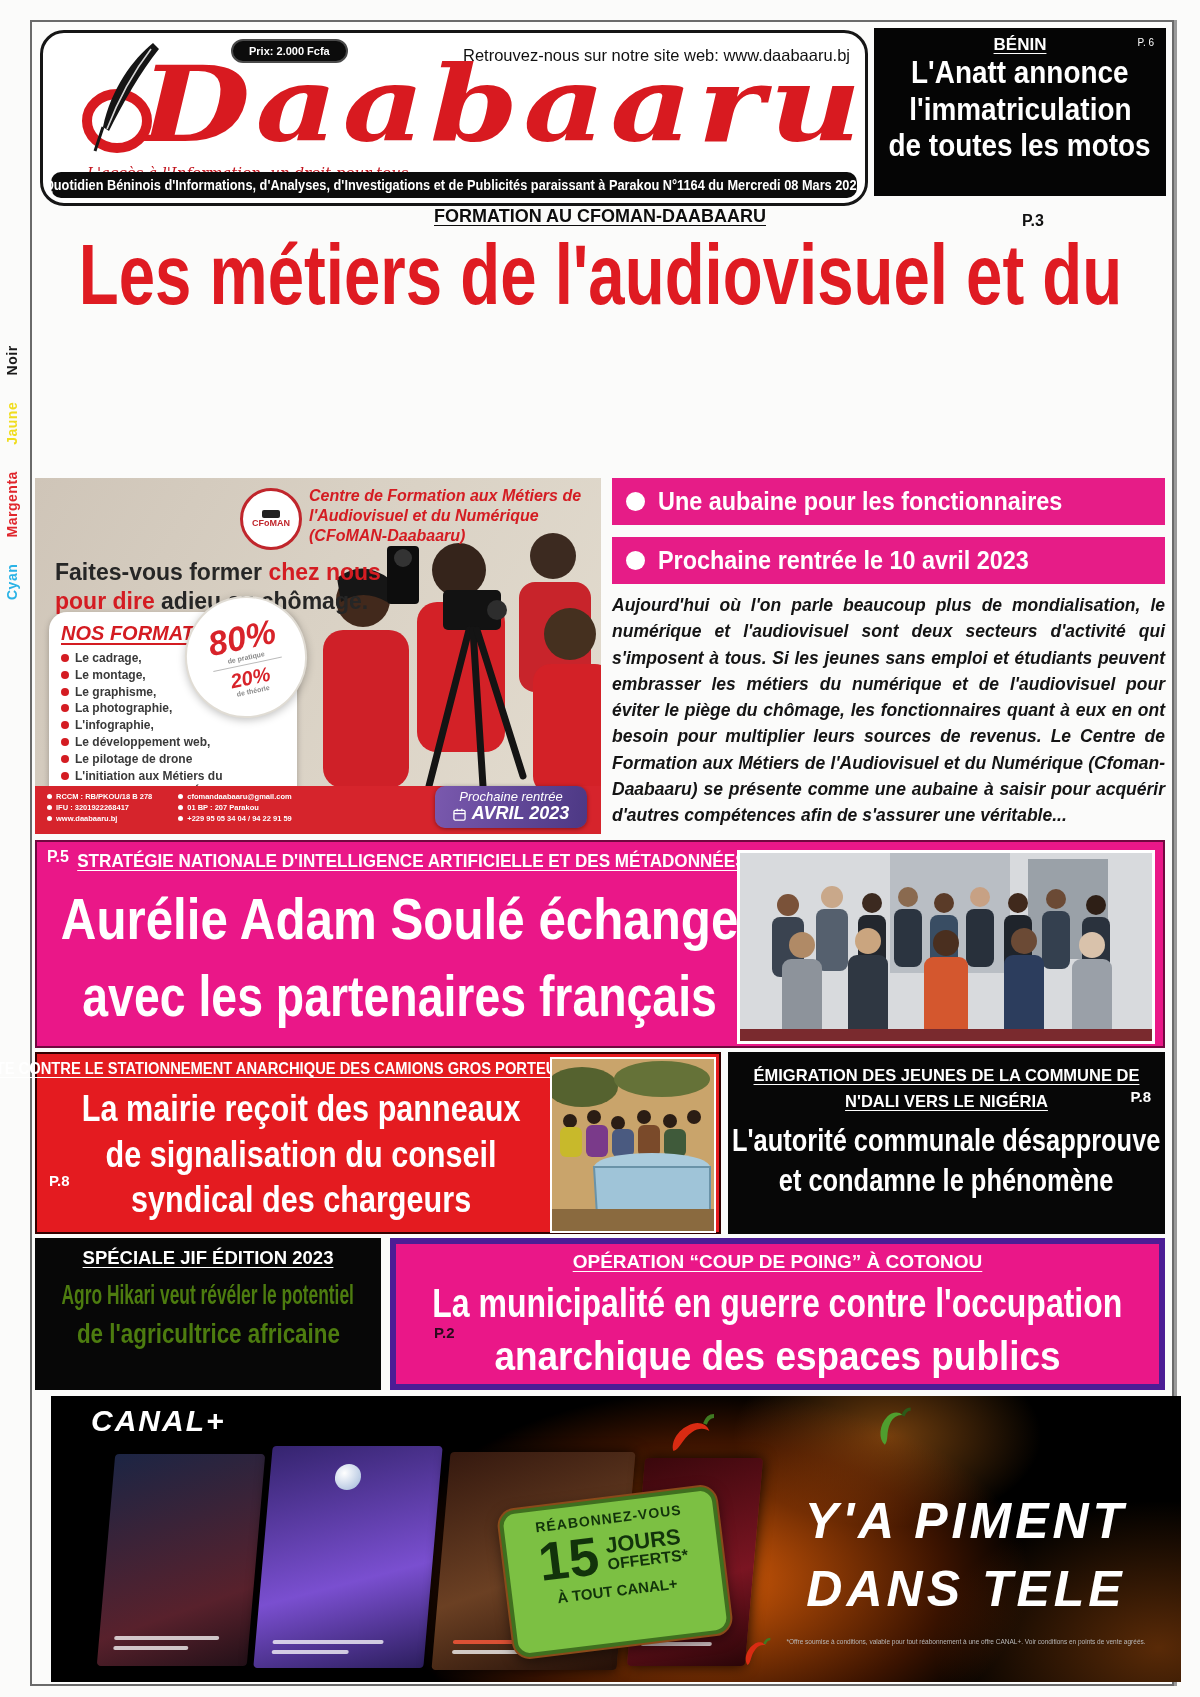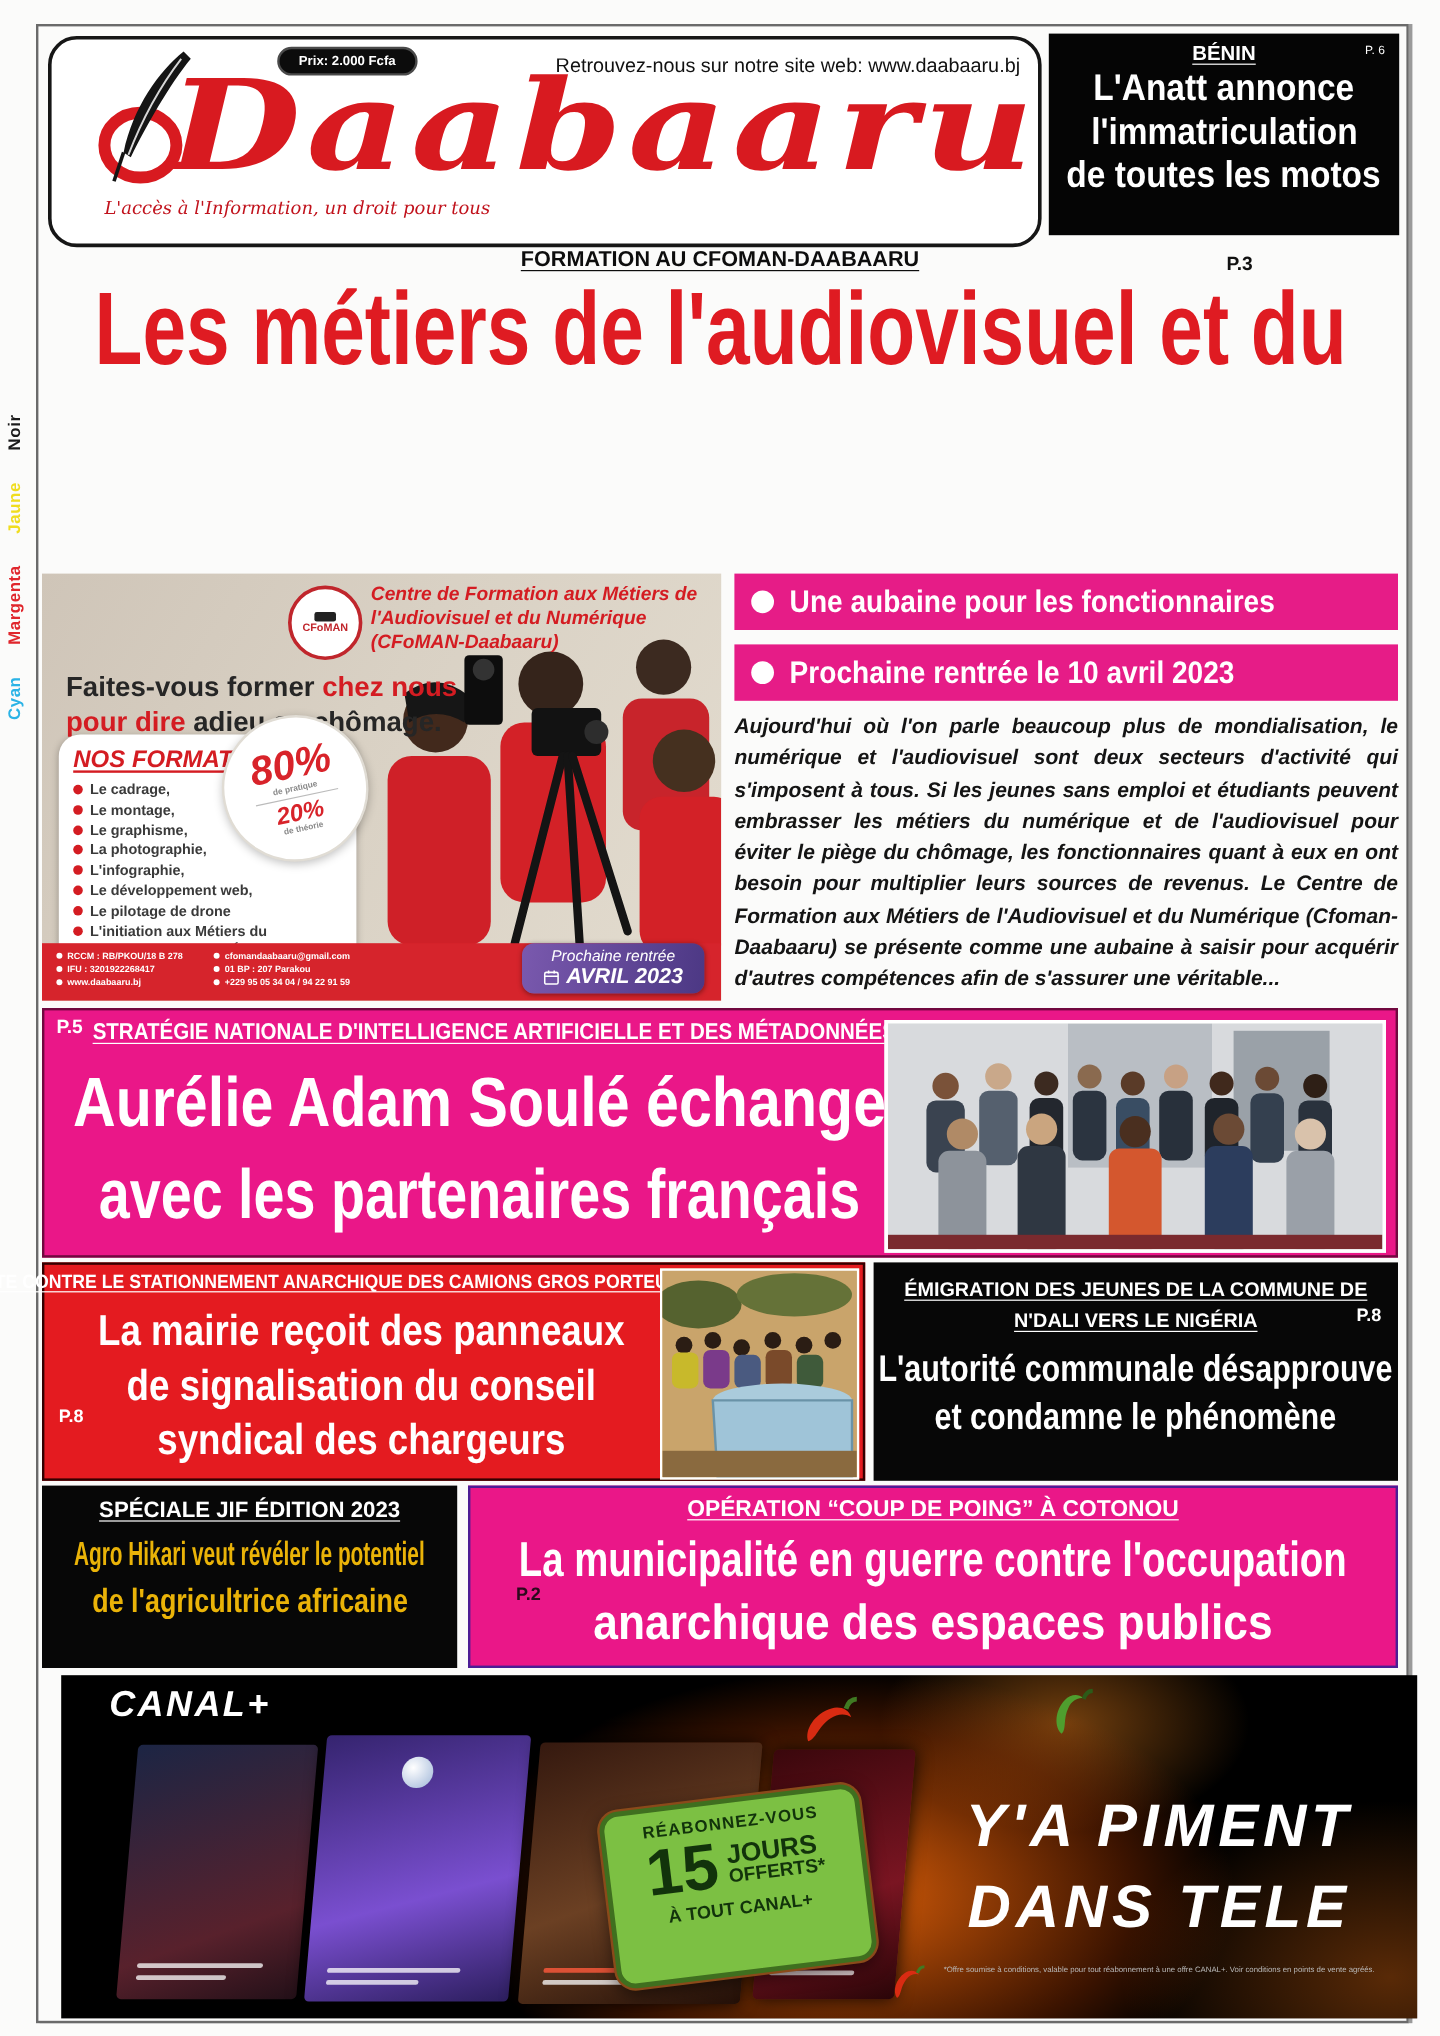"Quotidien Béninois d'Informations," div.strapline-bar { html: none -> <div> <span>Quotidien Béninois d'Informations, d'Analyses, d'Investigations et de Publicités paraissant à Parakou N°1164 du Mercredi 08 Mars 2023</span> </div> }
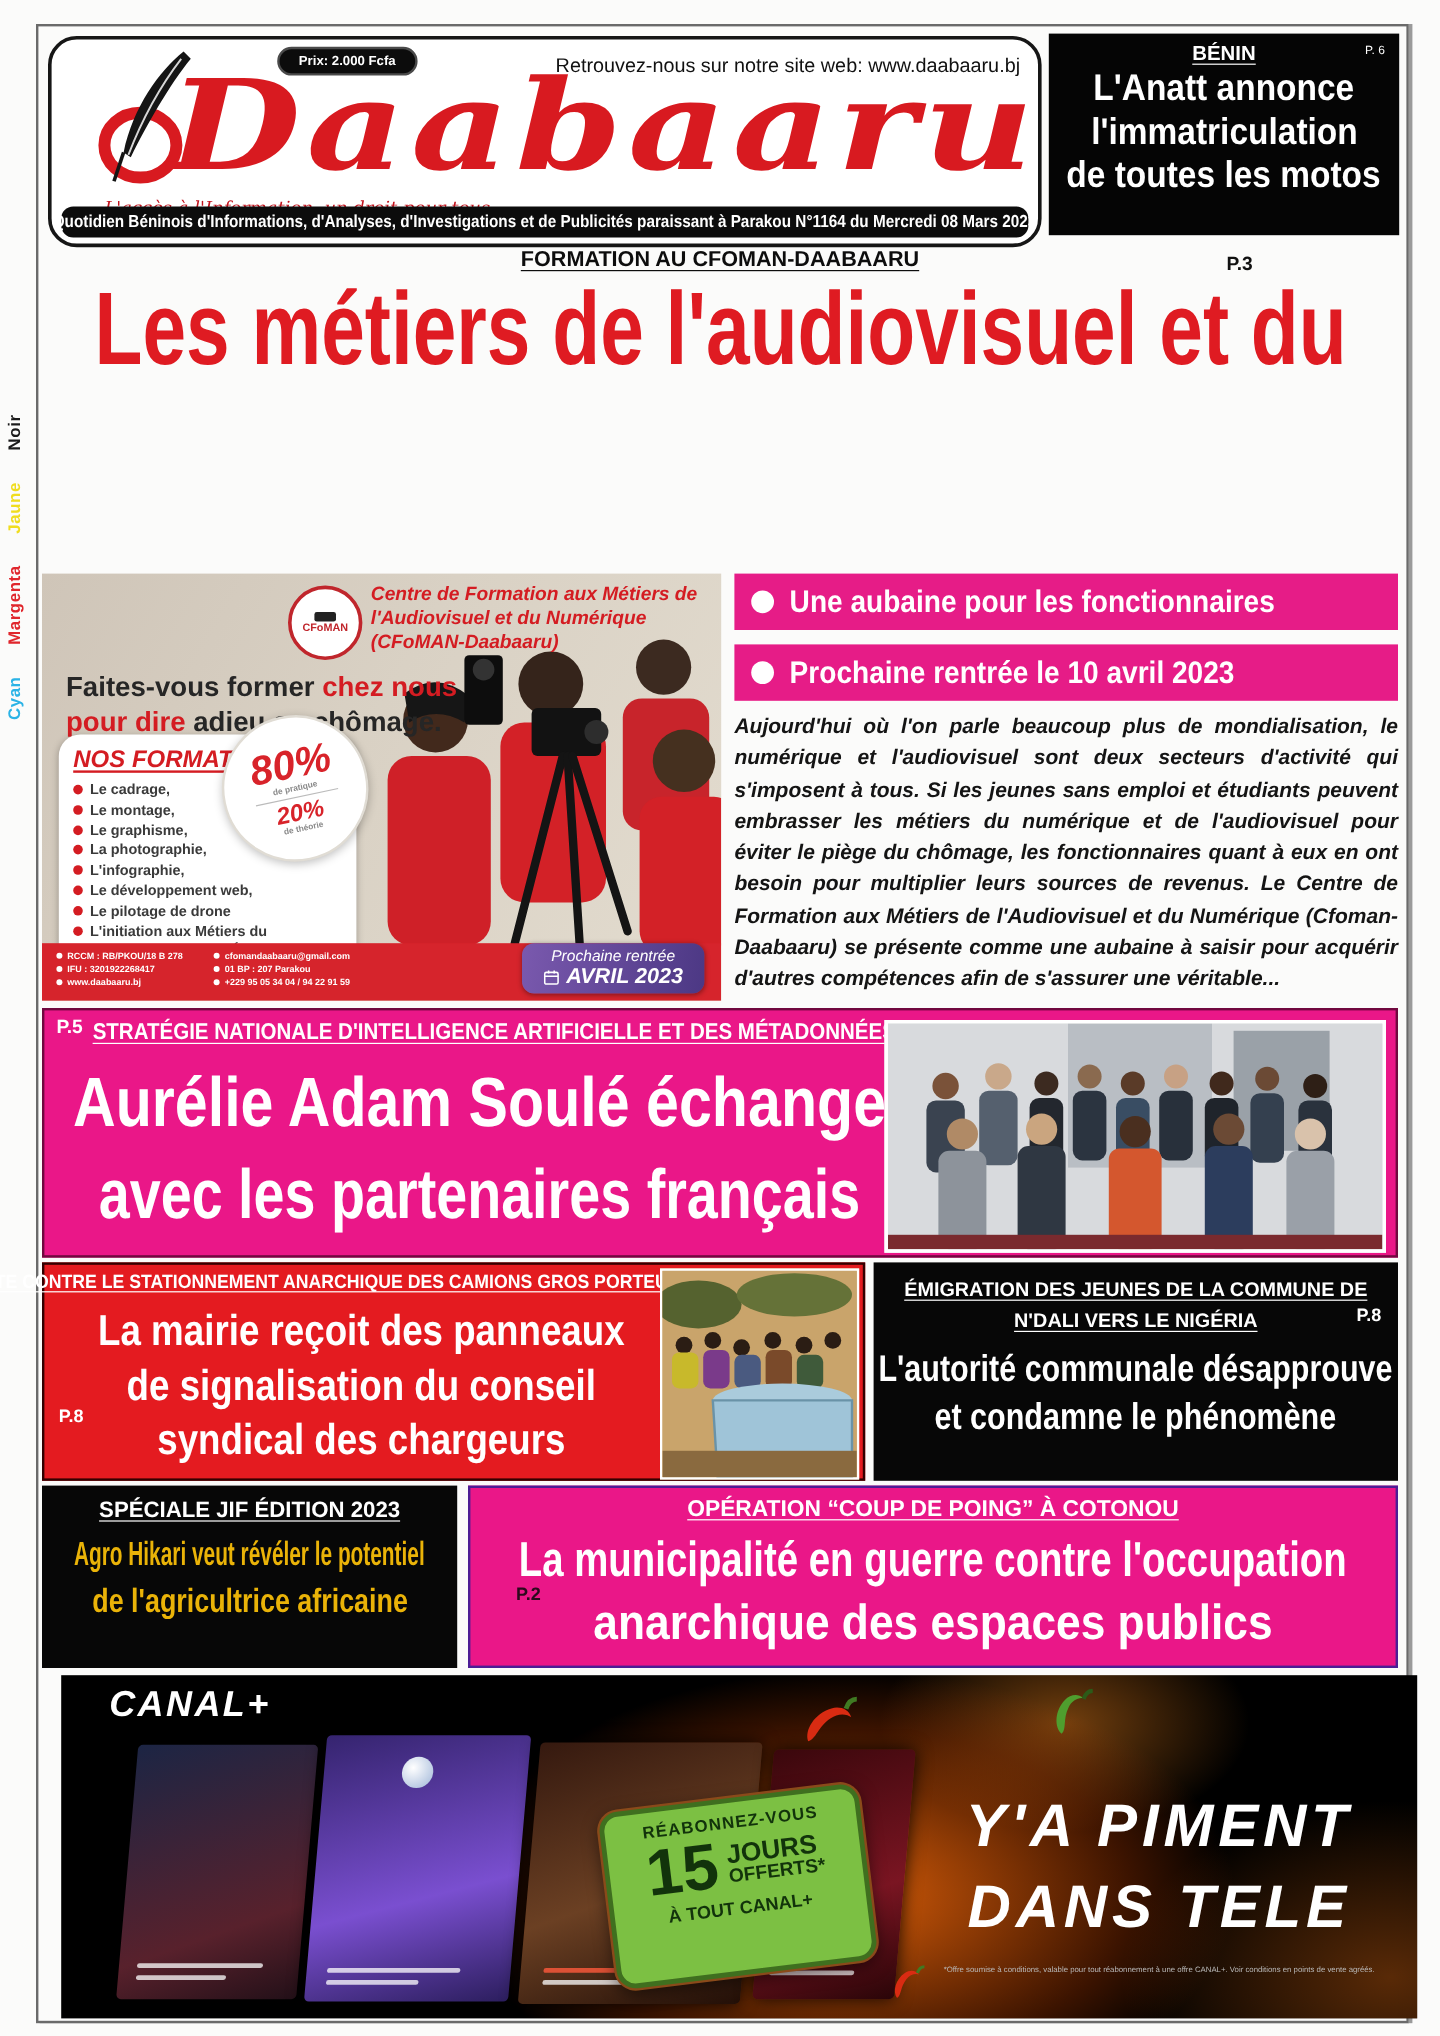"OPÉRATION “COUP DE POING” À" .cotonou { border: 2px solid #4c1d95 -> 6px solid #4c1d95 }
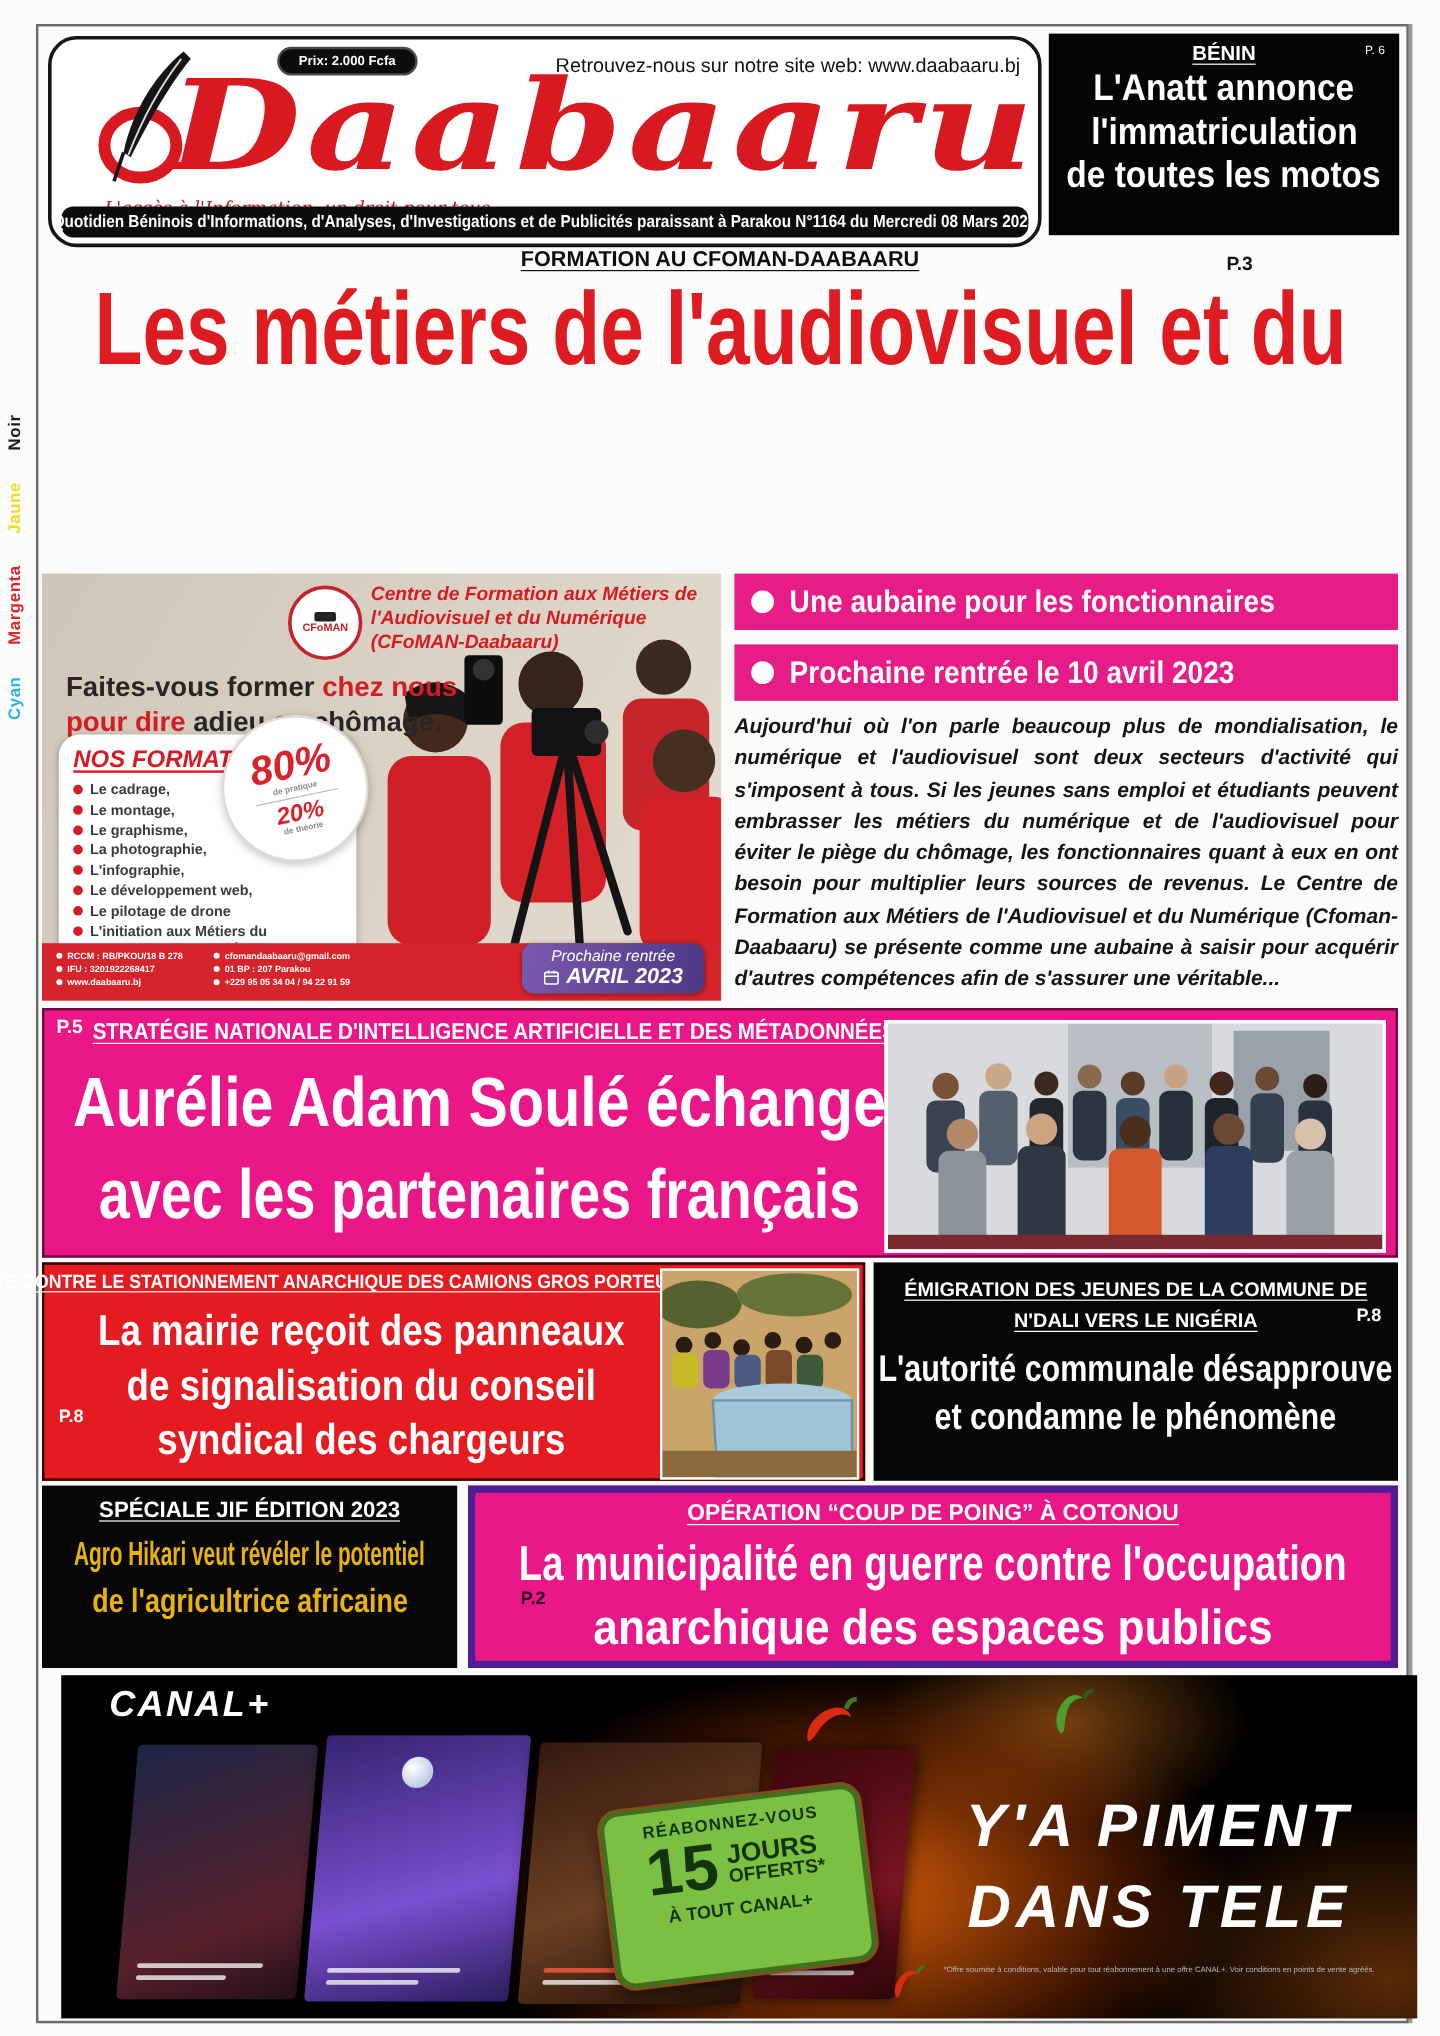"Agro Hikari veut révéler le" .jif-h .flexline { color: #eab308 -> #4d7c0f }
